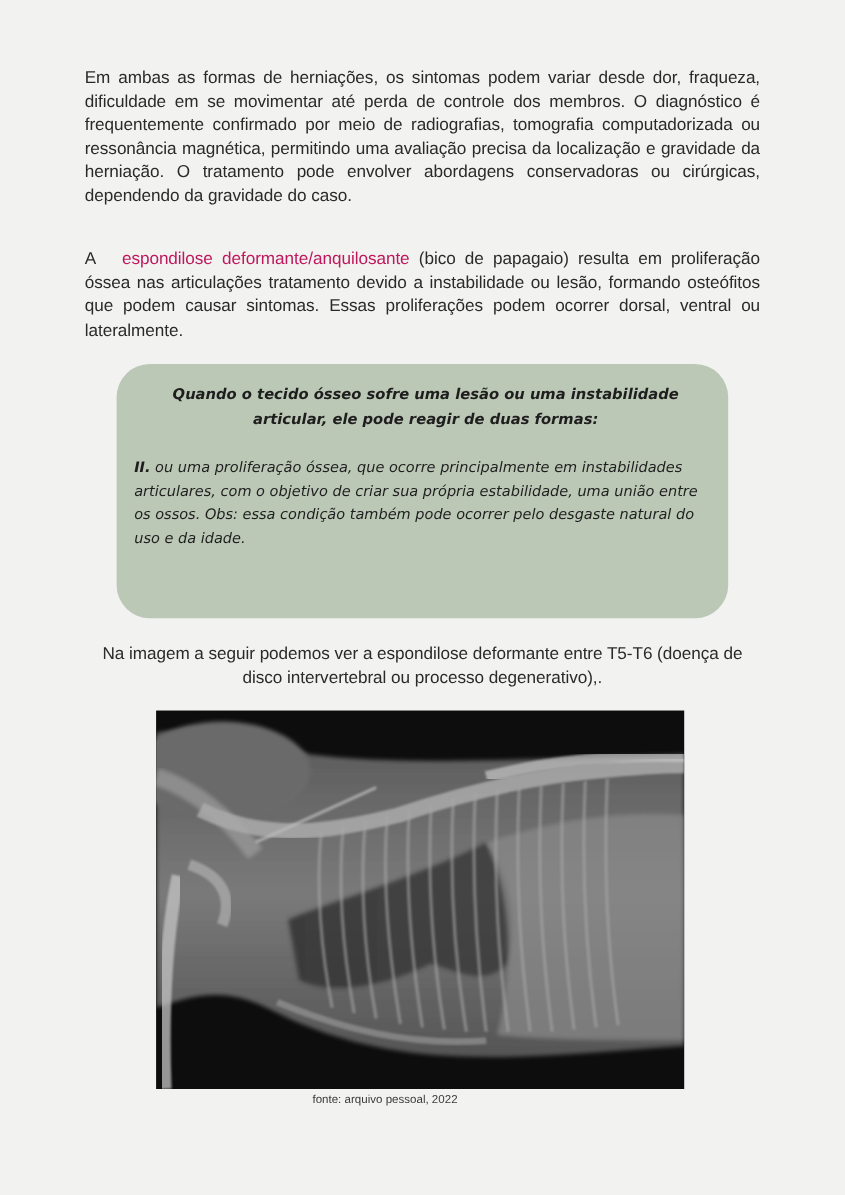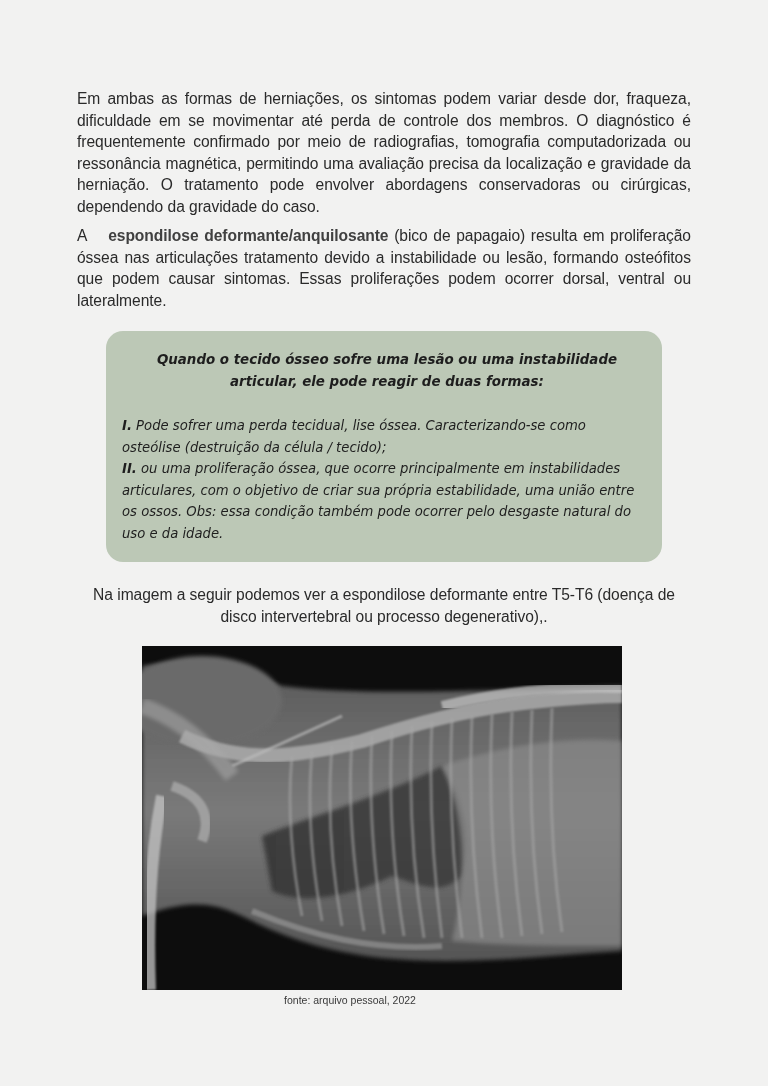"Em ambas as formas de" #p1 { top: 88px -> 60px }
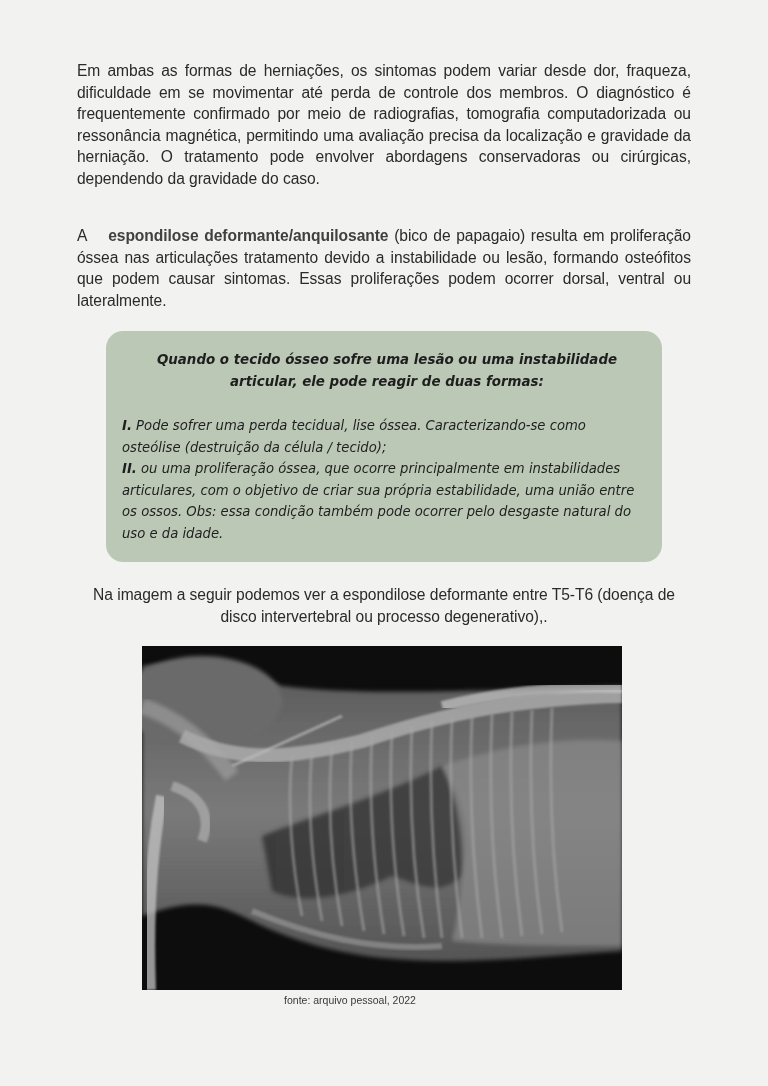"espondilose deformante/anquilosante" .para b { color: #404040 -> #be185d; font-weight: bold -> normal }
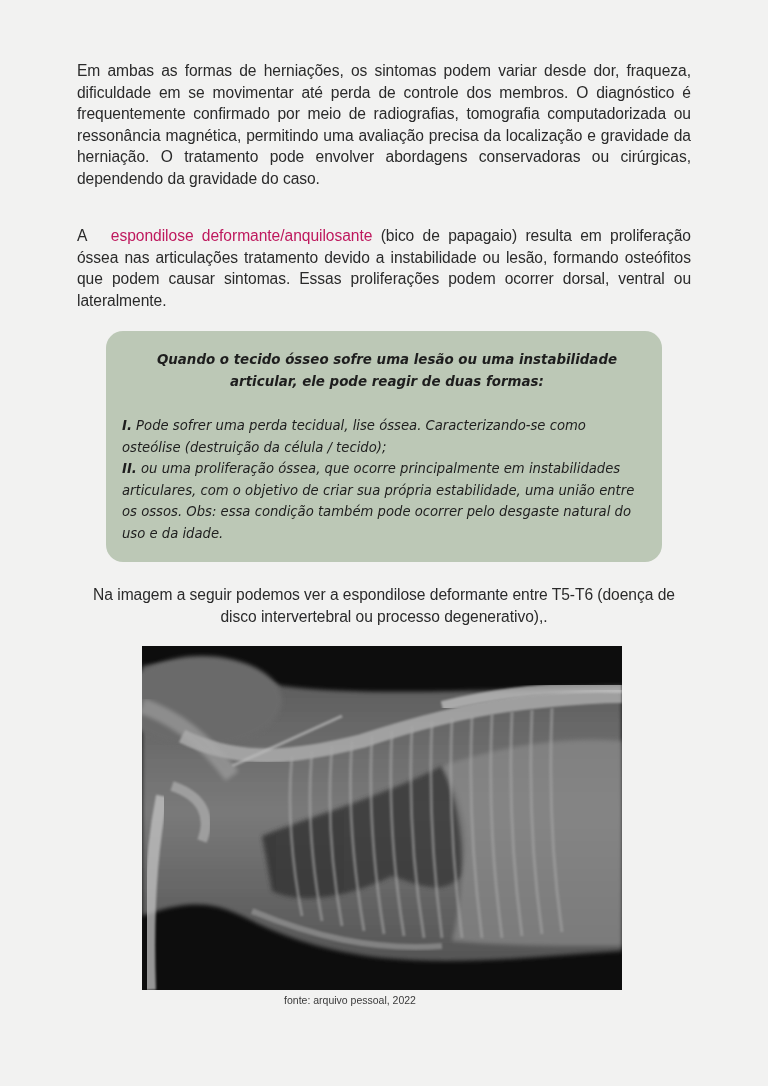"Quando o tecido ósseo sofre" .callout { border-radius: 17px -> 30px }
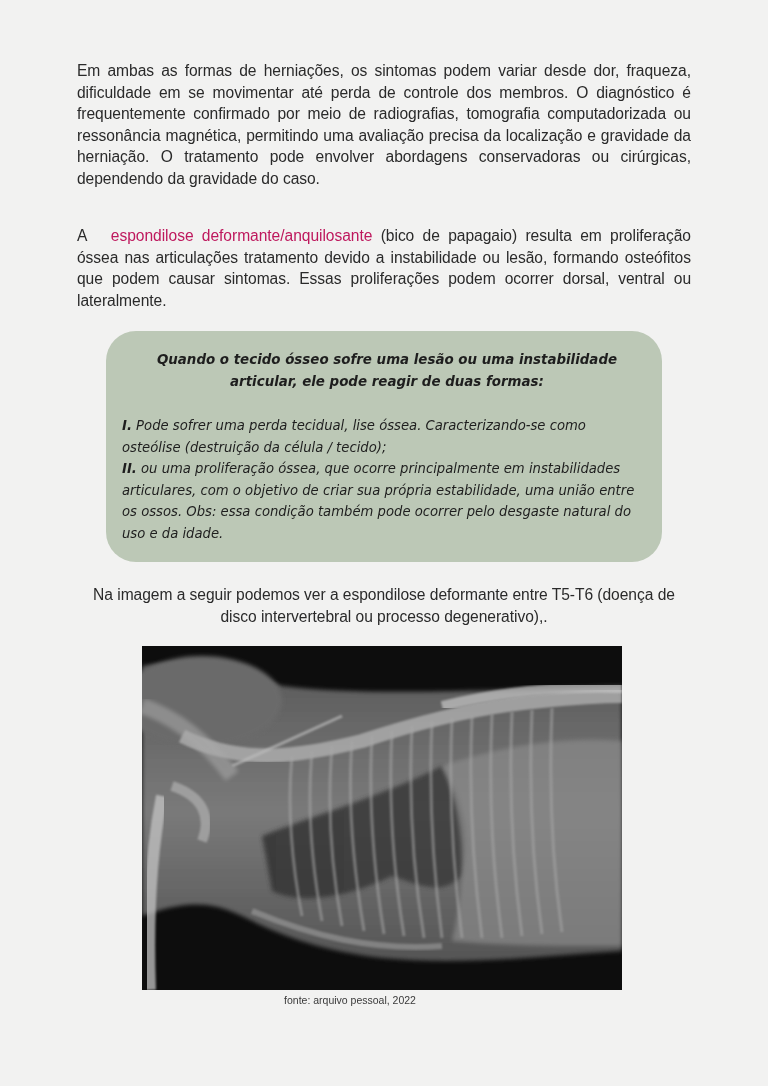"I. Pode sofrer uma perda" span.item { html: <span><span>I.</span><span> Pode sofrer uma perda tecidual, lise óssea. Caracterizando-se como osteólise (destruição da célula / tecido);</span></span> -> none }
